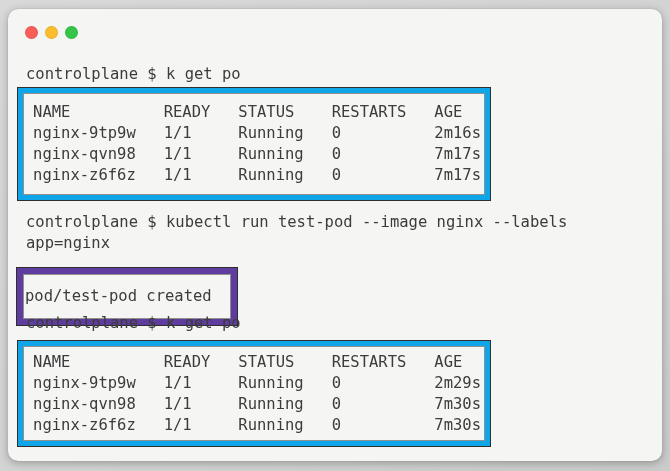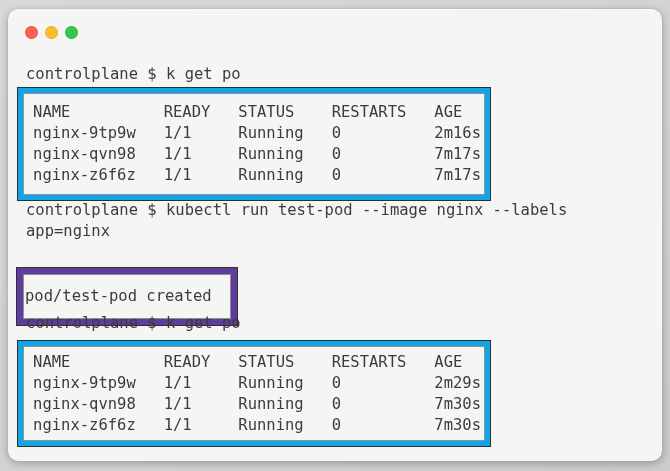"controlplane $ kubectl run test-pod" .cmd2 { top: 191px -> 203px }
